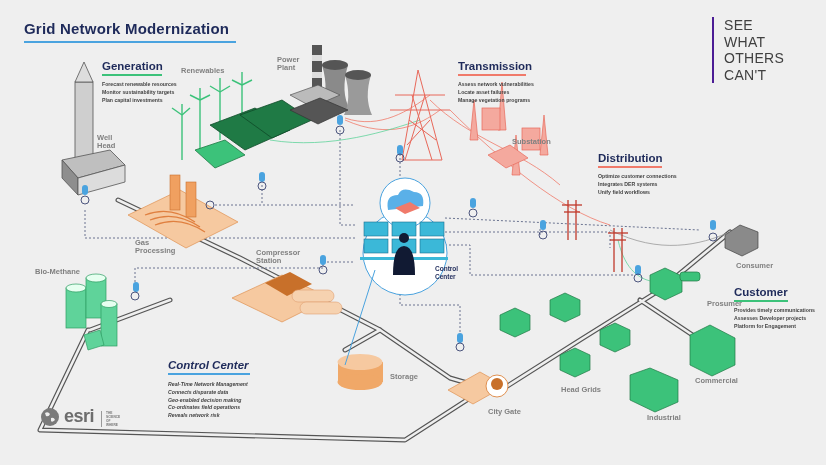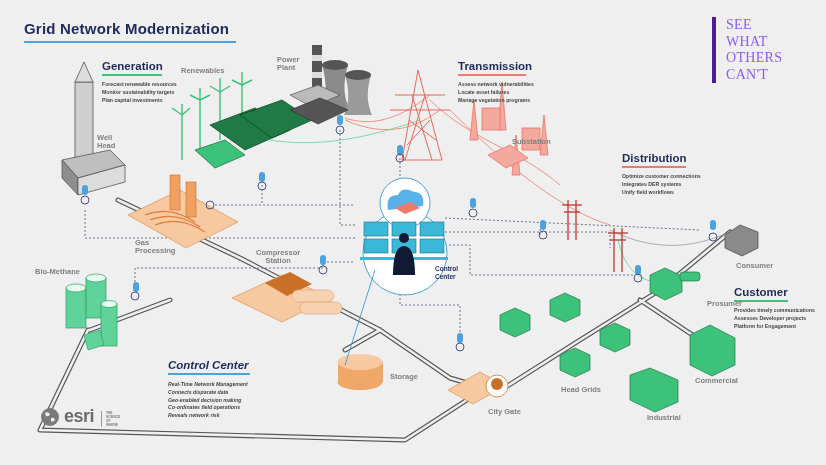"SEE" .slogan { border-left: 4px solid #4c1d95 -> 2px solid #4c1d95; color: #8b5cf6 -> #404040; font-family: Liberation Serif, serif -> none }
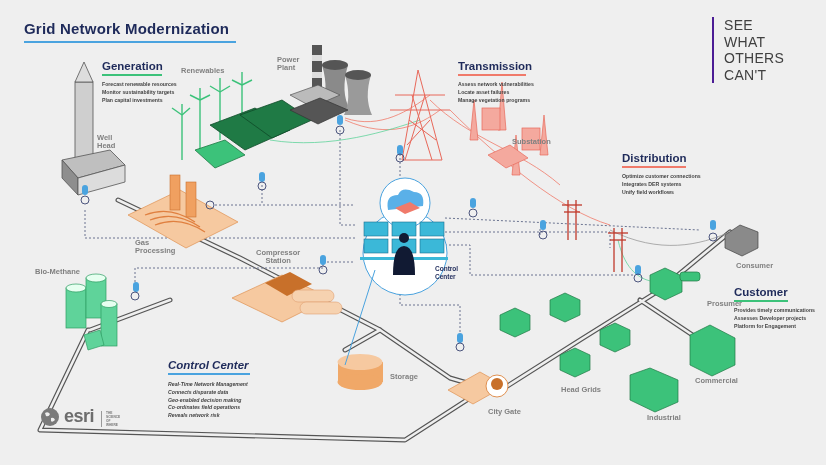"Distribution" div.abs { margin-left: 24px -> none }
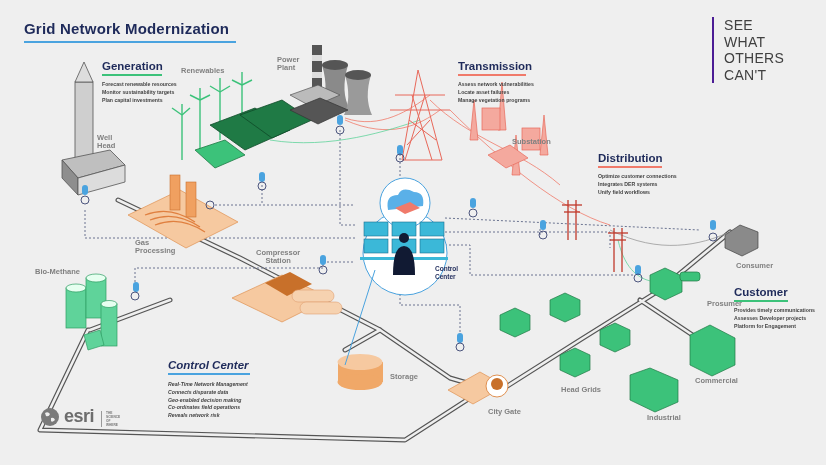"Compressor" div.abs { text-align: center -> none }
